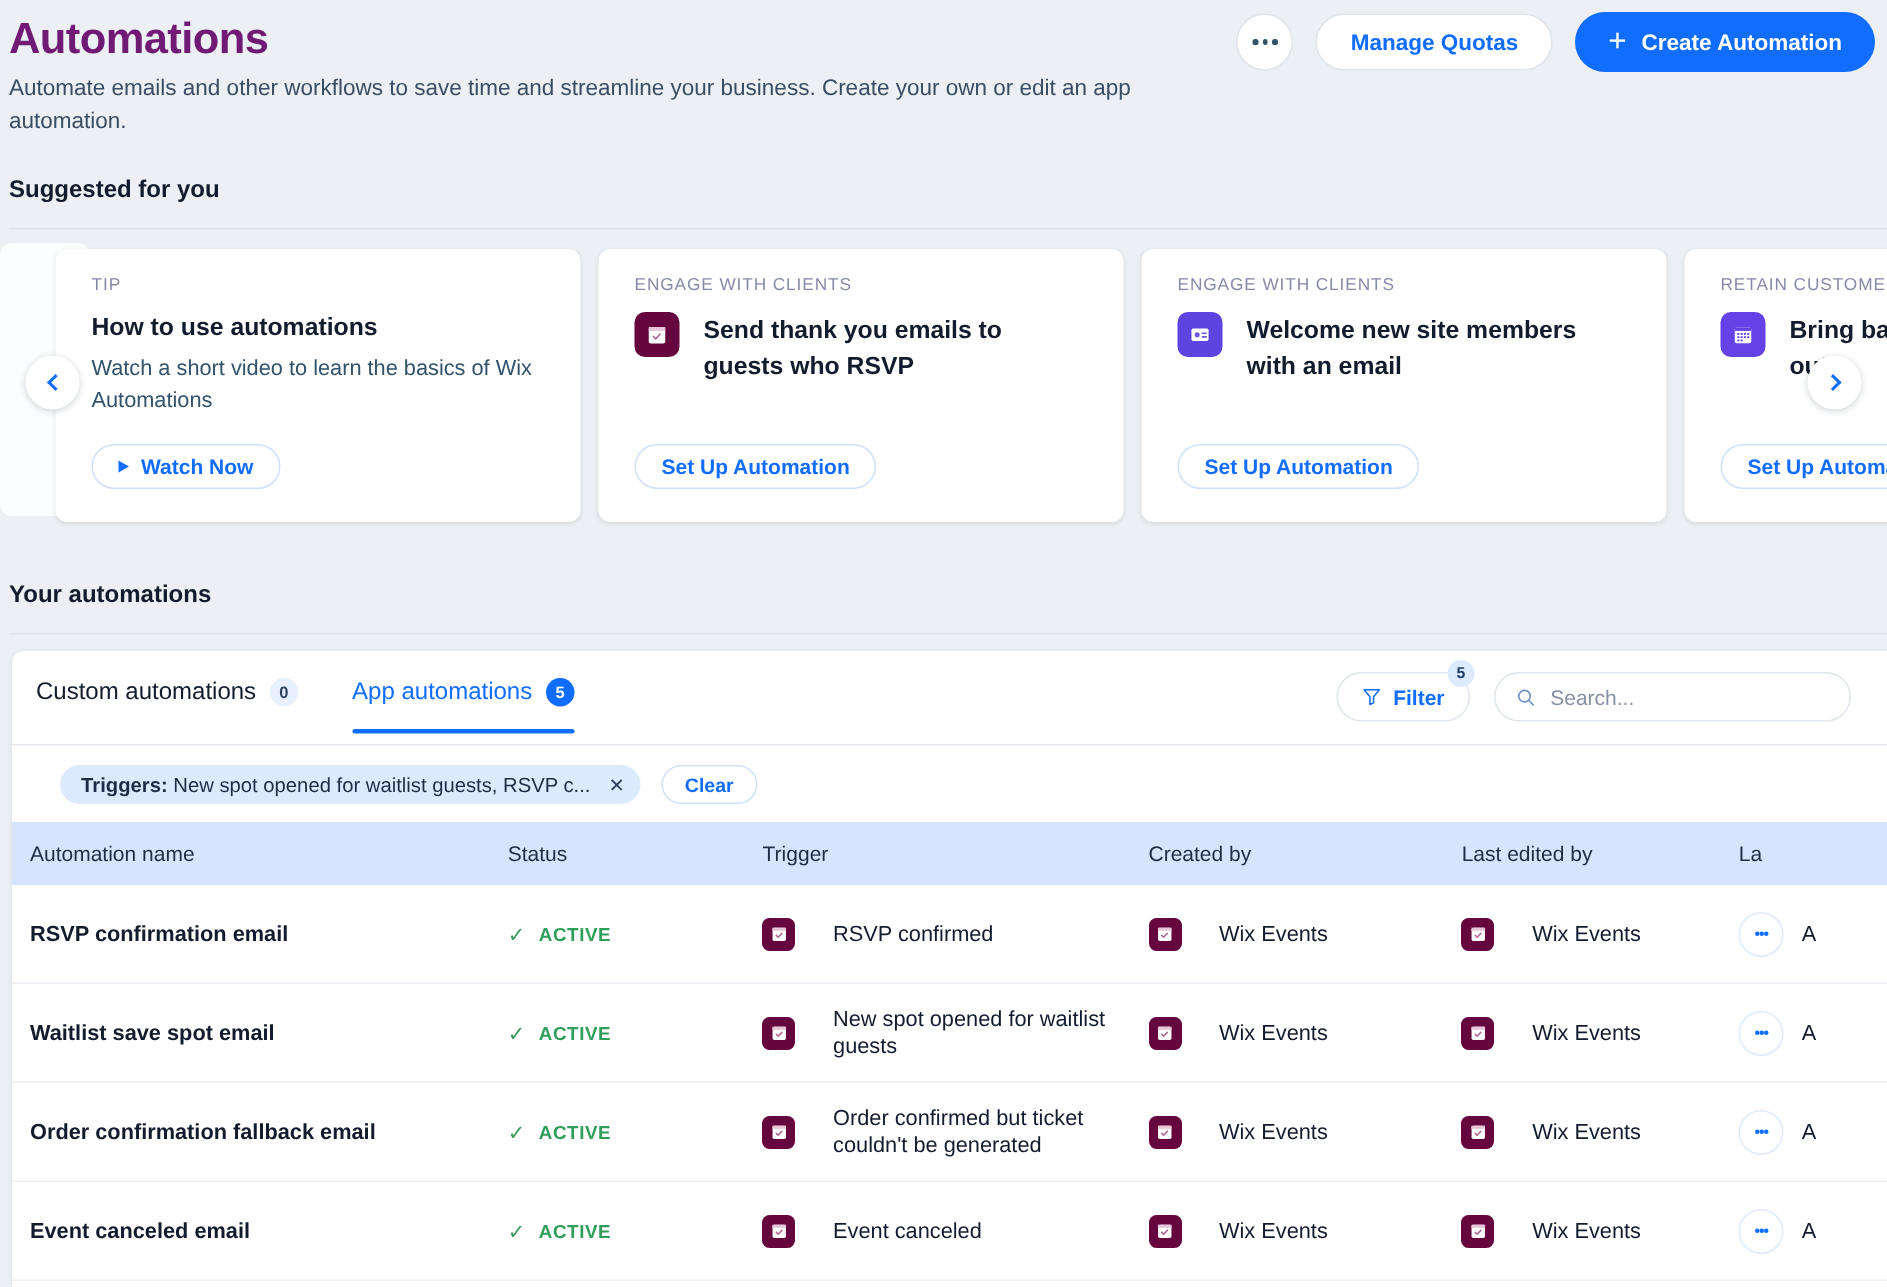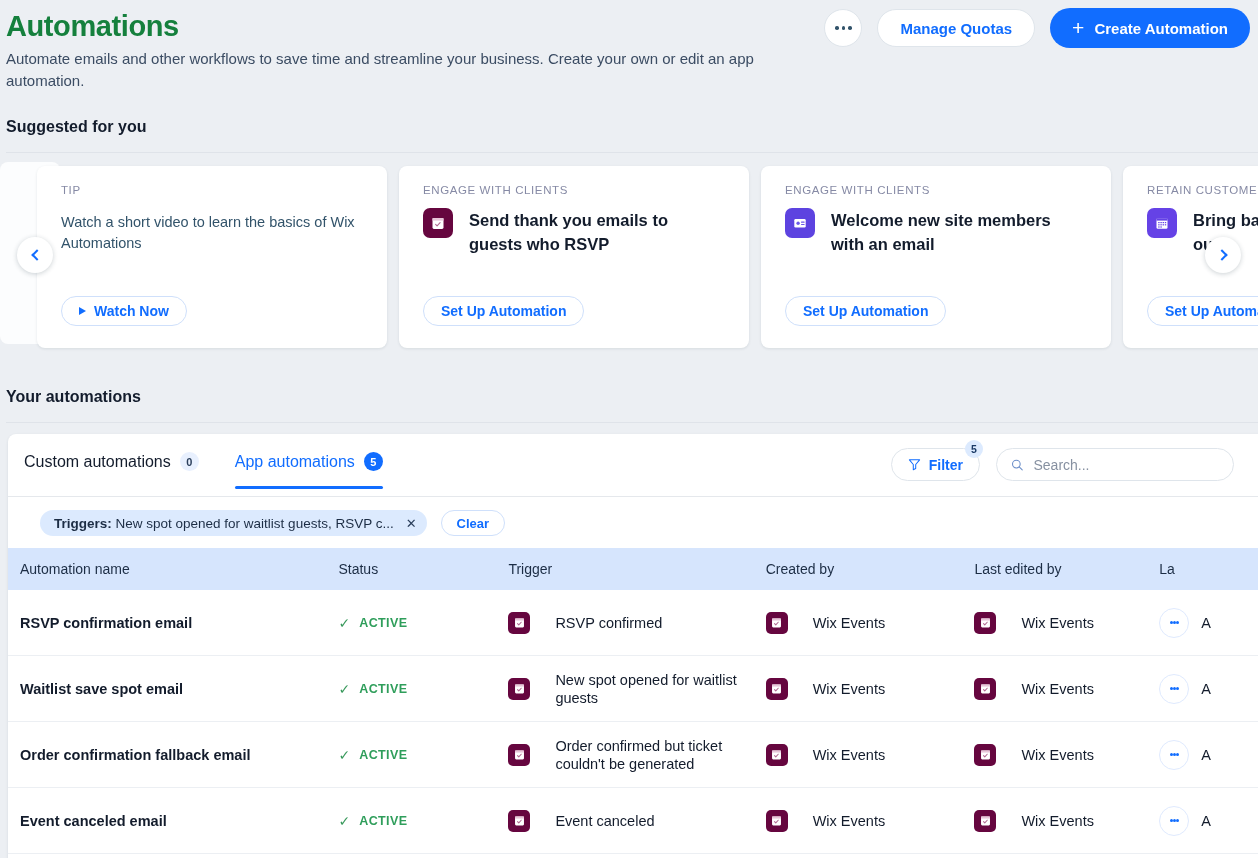"Automations" .page-title { color: #15803d -> #701a75 }
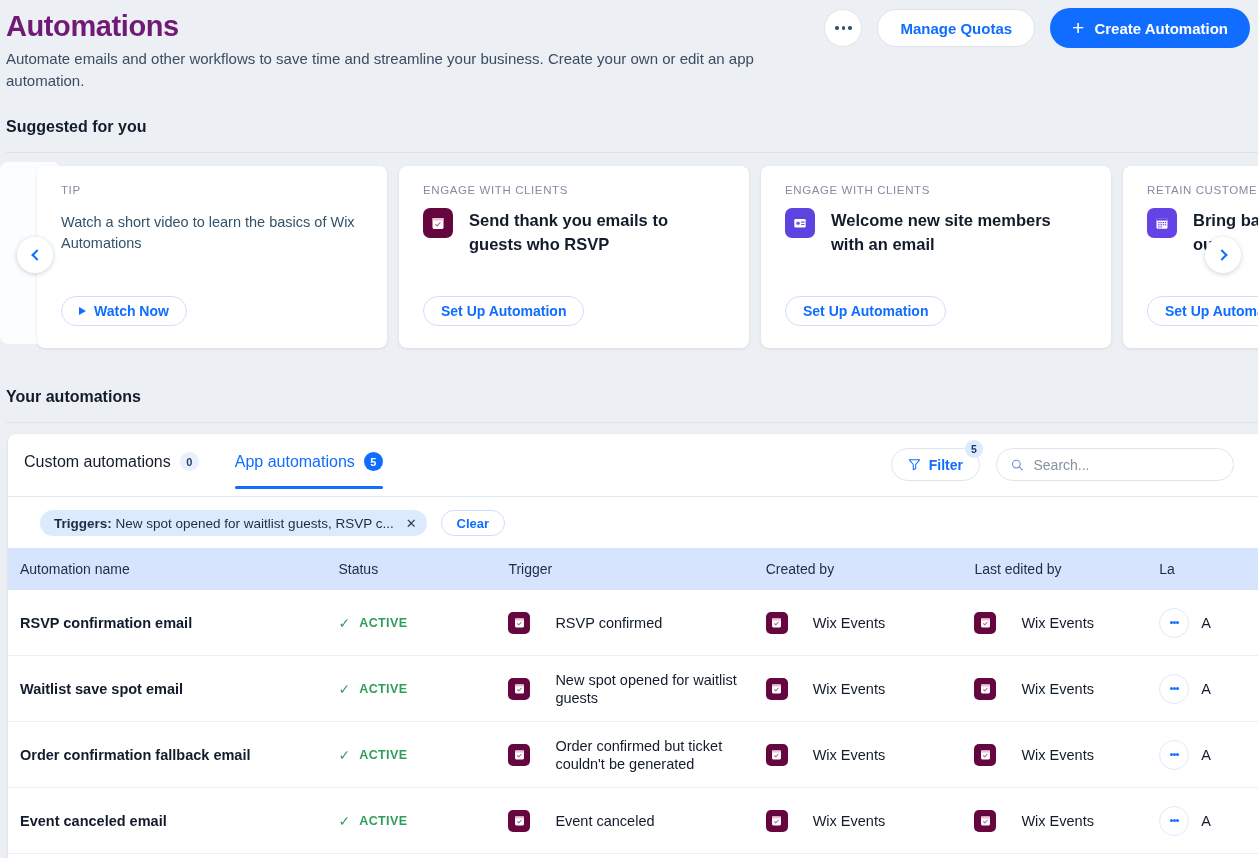"How to use automations" div.card-title { html: none -> <div>How to use automations</div> }
